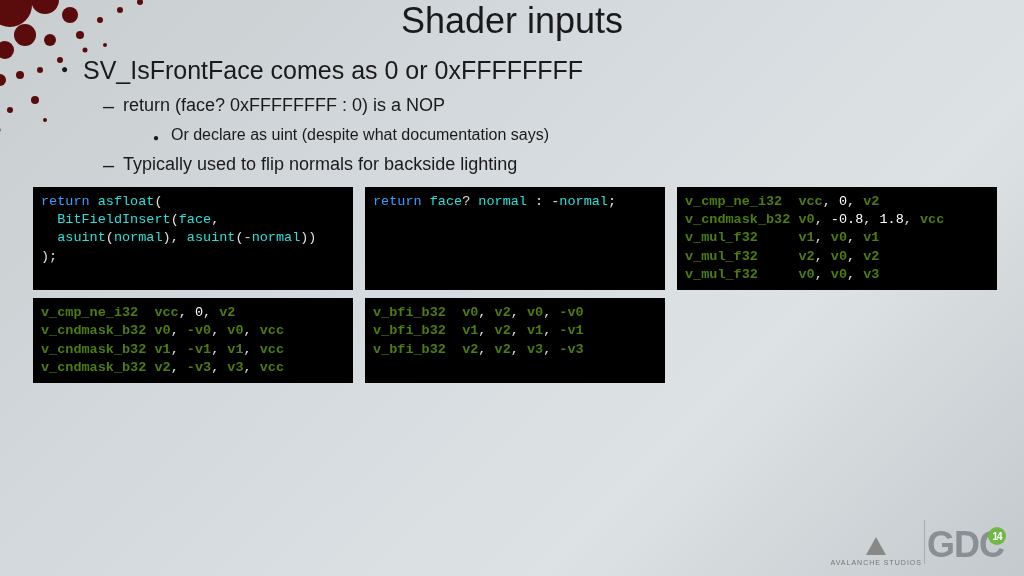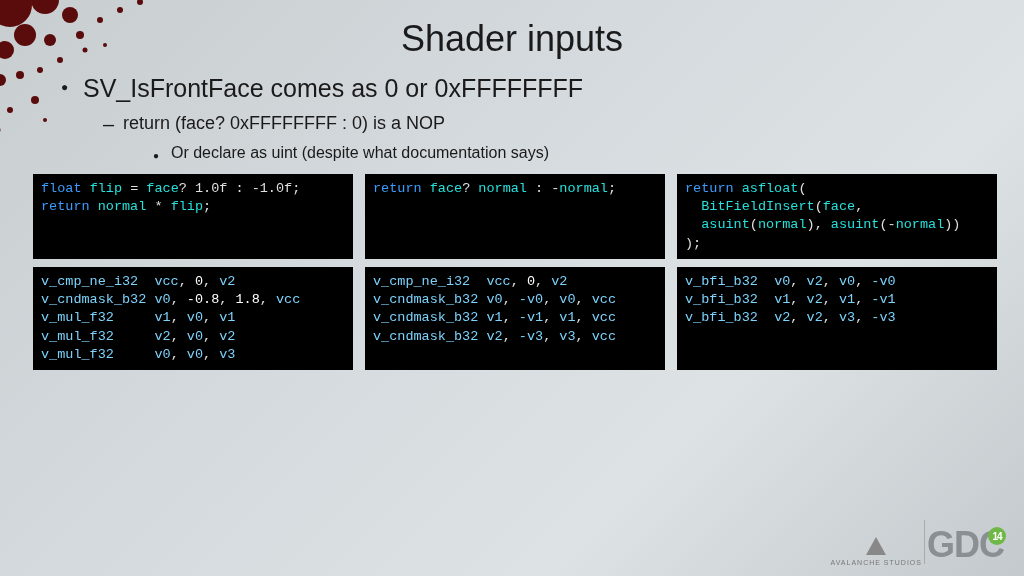"Shader inputs" .title { padding-top: 18px -> none }
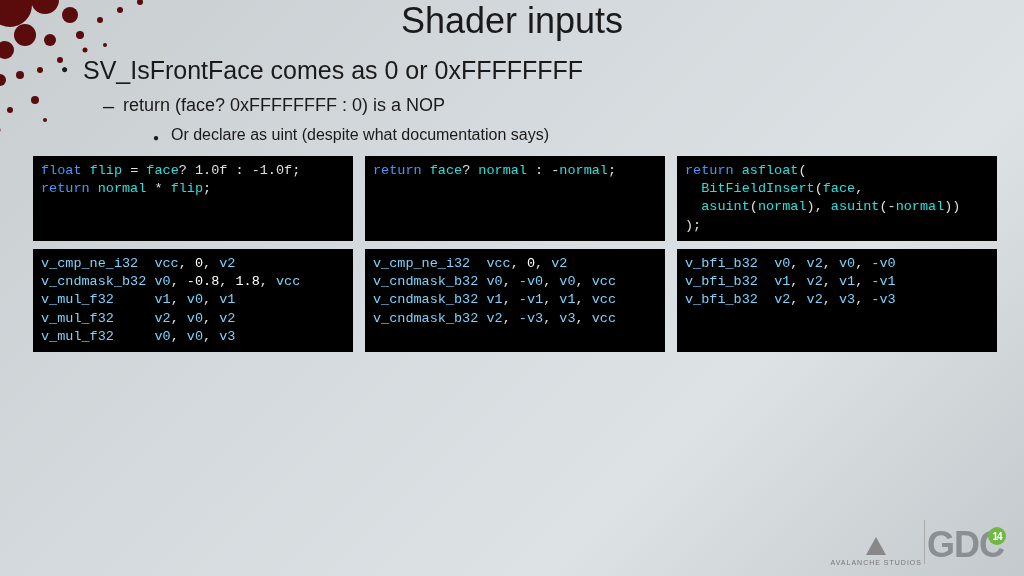"Typically used to flip normals" div.bullet-l2 { html: none -> <div>Typically used to flip normals for backside lighting</div> }
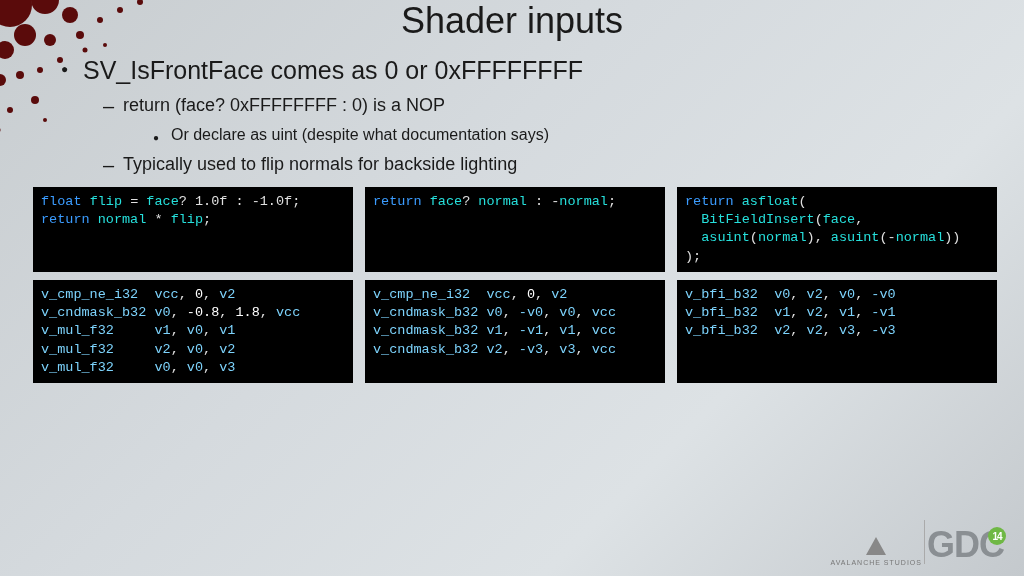"float flip = face? 1.0f" div.code-box { html: <div><span>float</span> <span>flip</span><span> = </span><span>face</span><span>? </span><span>1.0f</span><span> : </span><span>-1.0f</span><span>;</span> <span>return</span> <span>normal</span><span> * </span><span>flip</span><span>;</span></div> -> none }
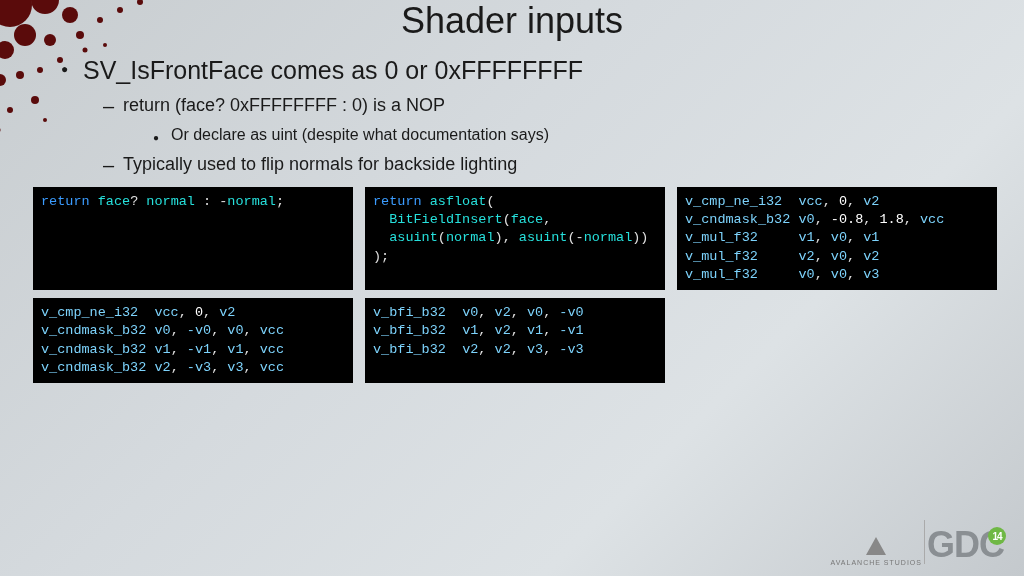"return face? normal : -normal;" div.code-box { order: before "return asfloat( BitFieldInsert(face," -> after "return asfloat( BitFieldInsert(face," }
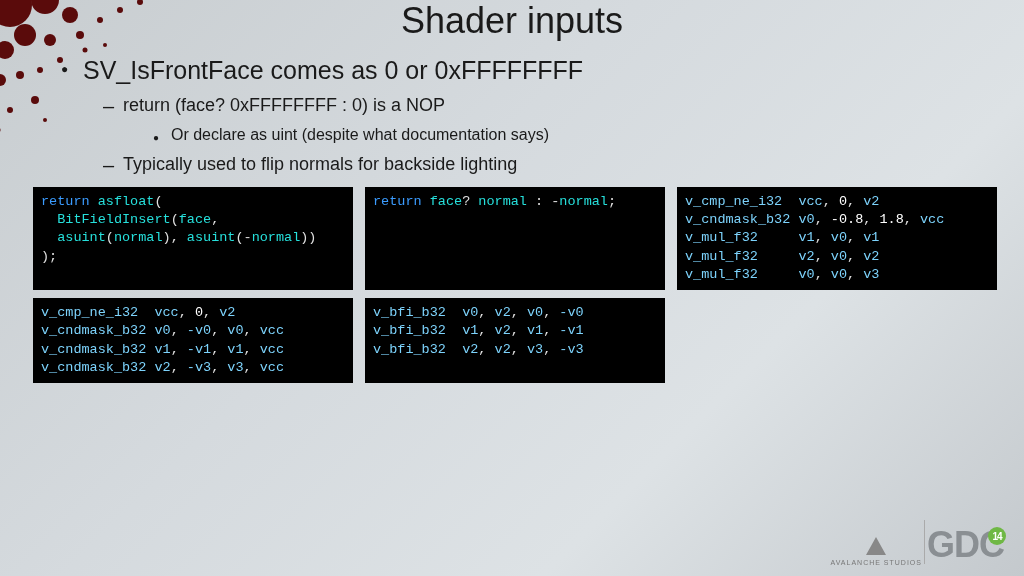"v_cmp_ne_i32" .asm { color: #7dd3fc -> #4d7c0f; font-weight: none -> bold }
